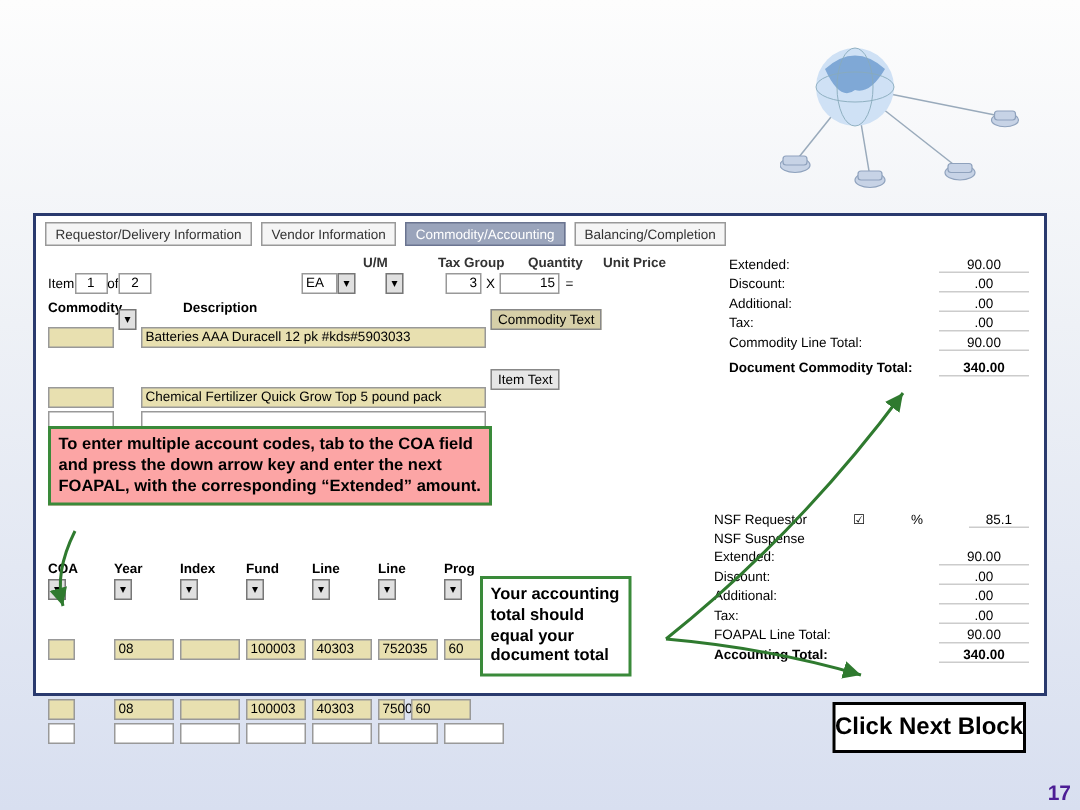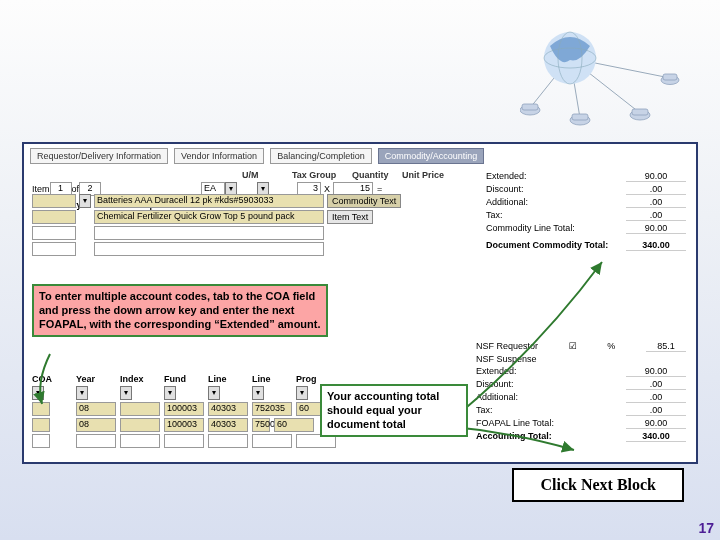"Balancing/Completion" div.tab { order: before "Commodity/Accounting" -> after "Commodity/Accounting" }
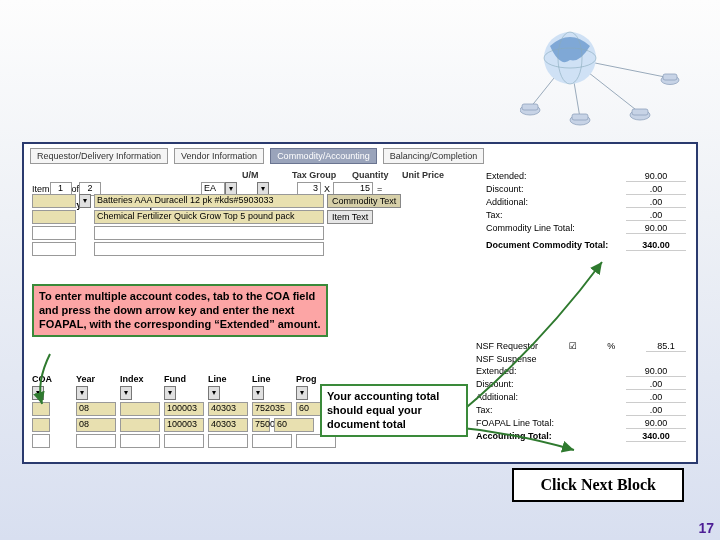"Batteries AAA Duracell 12 pk" .beige { margin-top: none -> 24px }
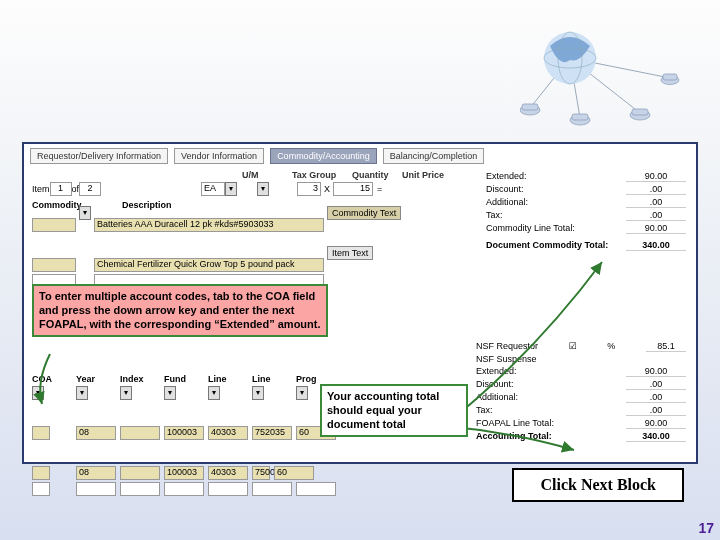"Your accounting total should equal" .callout2 { width: 148px -> 101px }
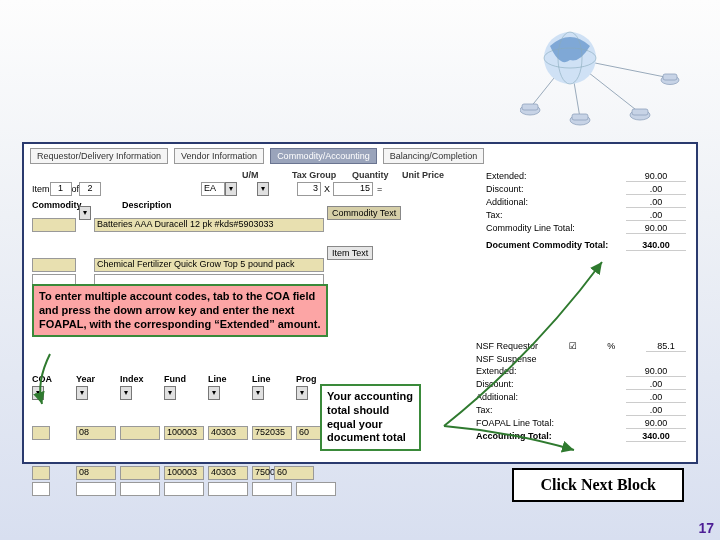"Click Next Block" .nextblock { font-family: Liberation Serif, serif -> Liberation Sans, sans-serif; padding: 6px 26px -> 6px 0 }
